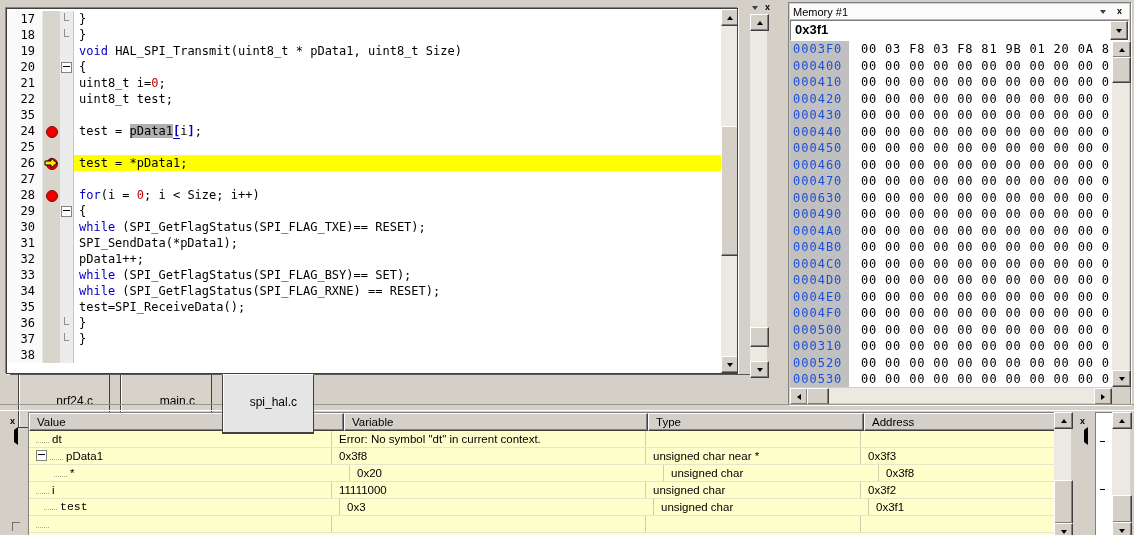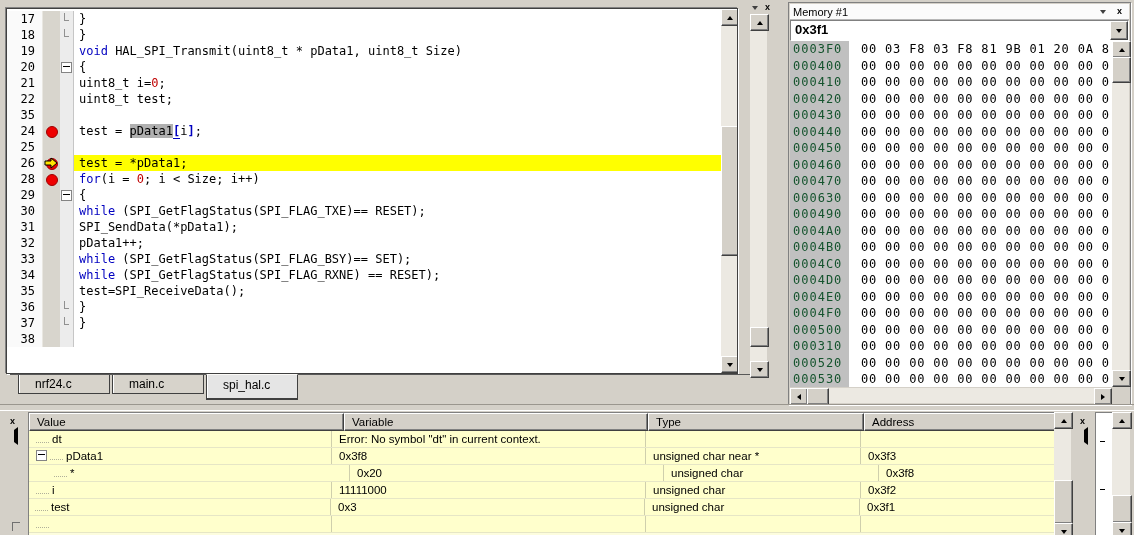"0003F0" .maddr { color: #14532d -> #1d4ed8 }
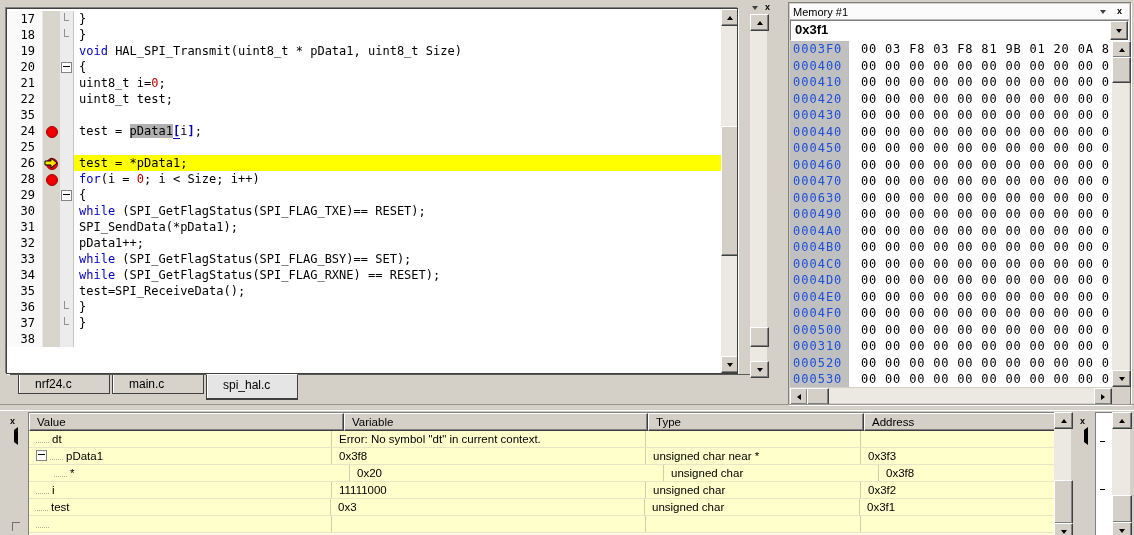"27" div.eline { html: none -> <div><div>27</div><div></div><div></div><div></div></div> }
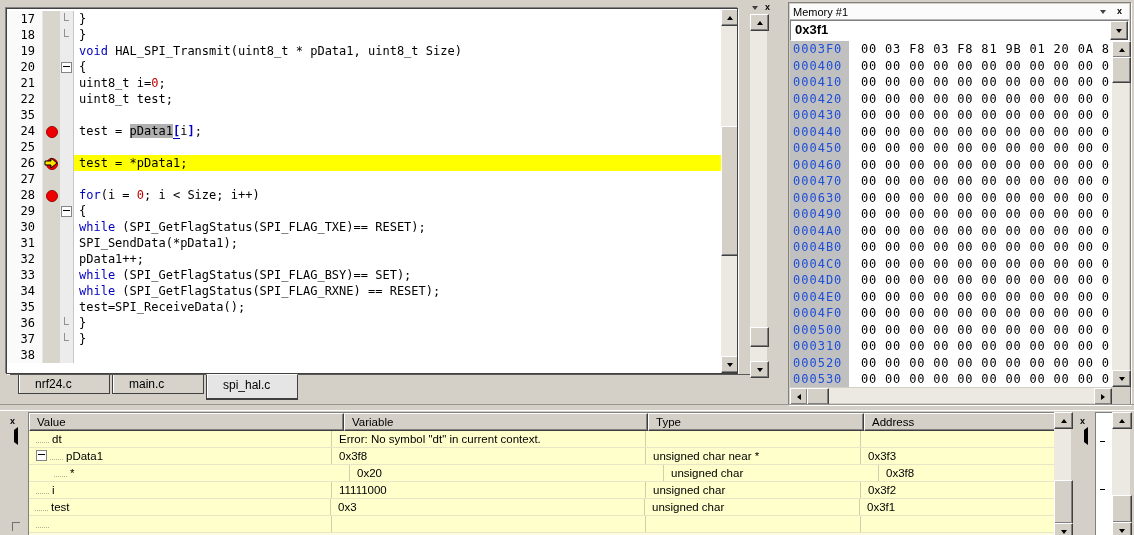"nrf24.c" .tab { margin-right: 2px -> 10px; padding: 0 16px -> 17px 16px; text-align: left -> right }
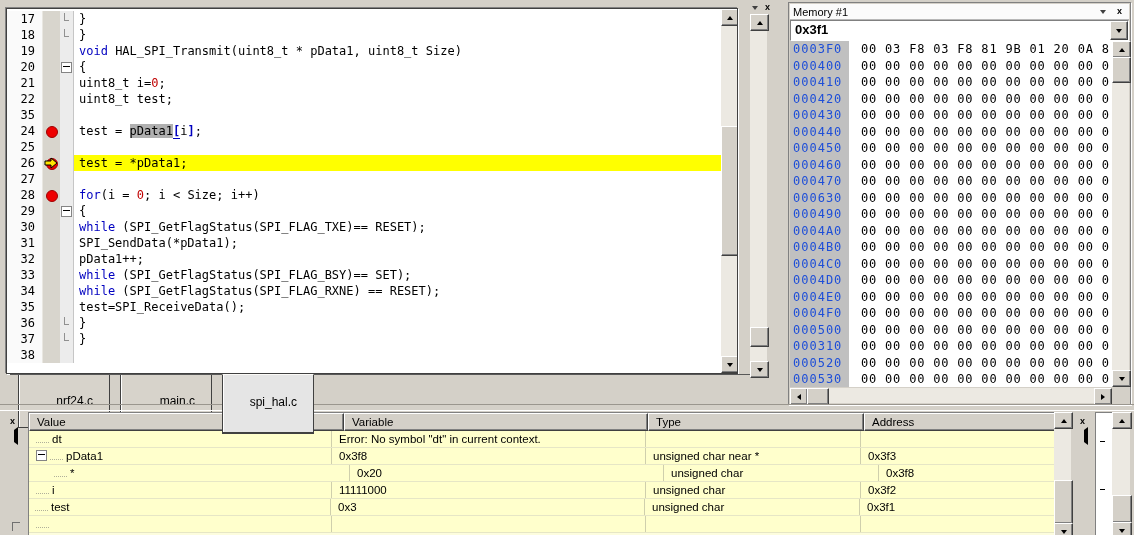"test" div.wcell { font-family: none -> Liberation Mono, monospace; padding-left: 6px -> 15px }
